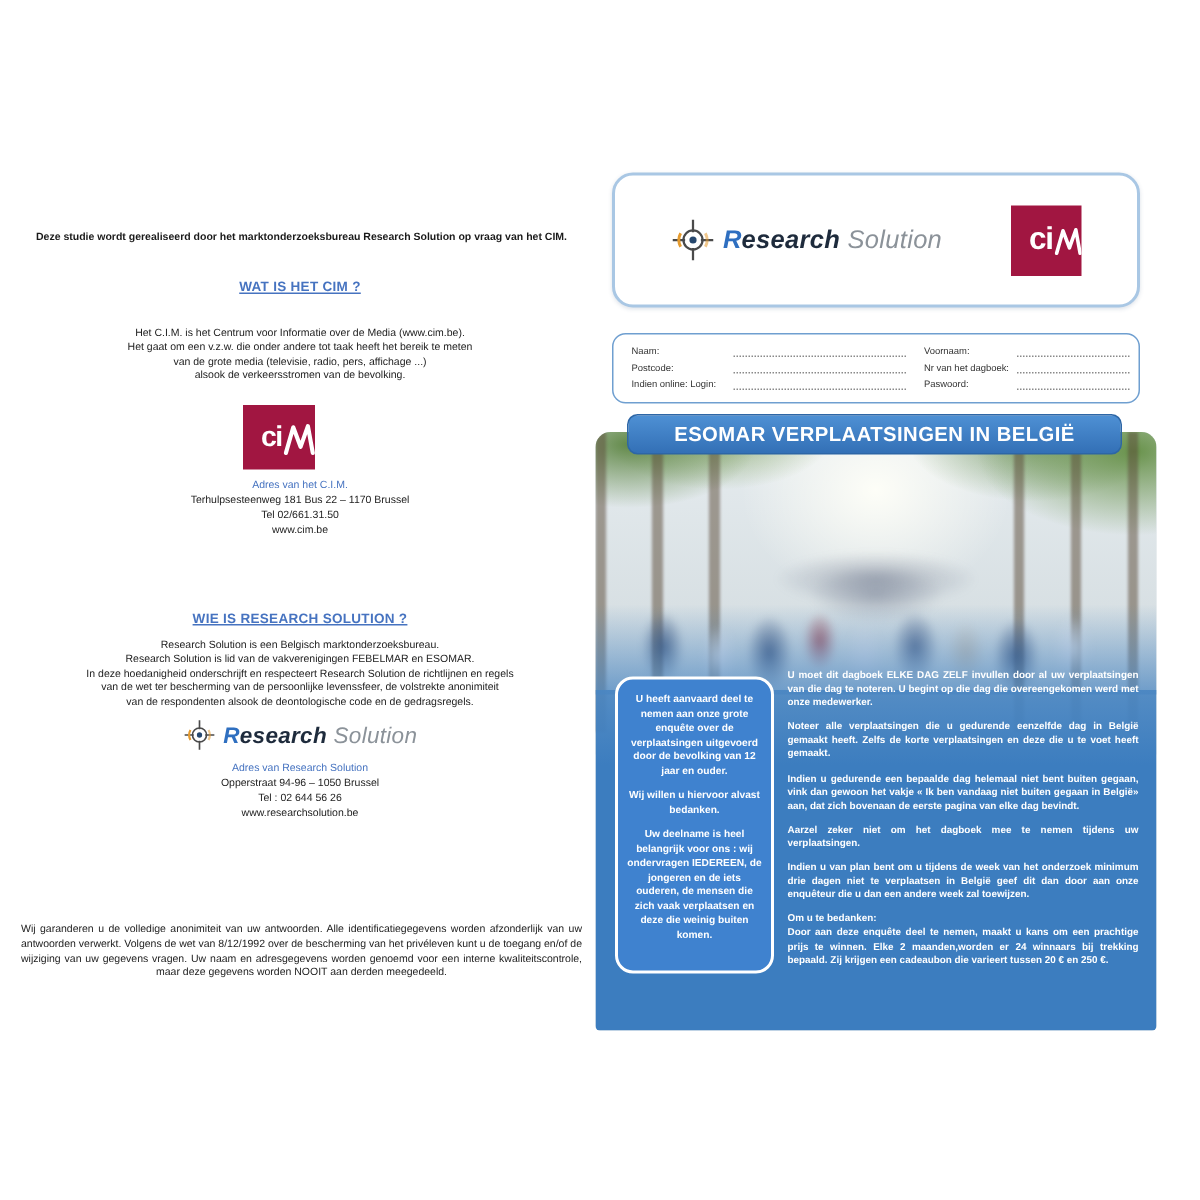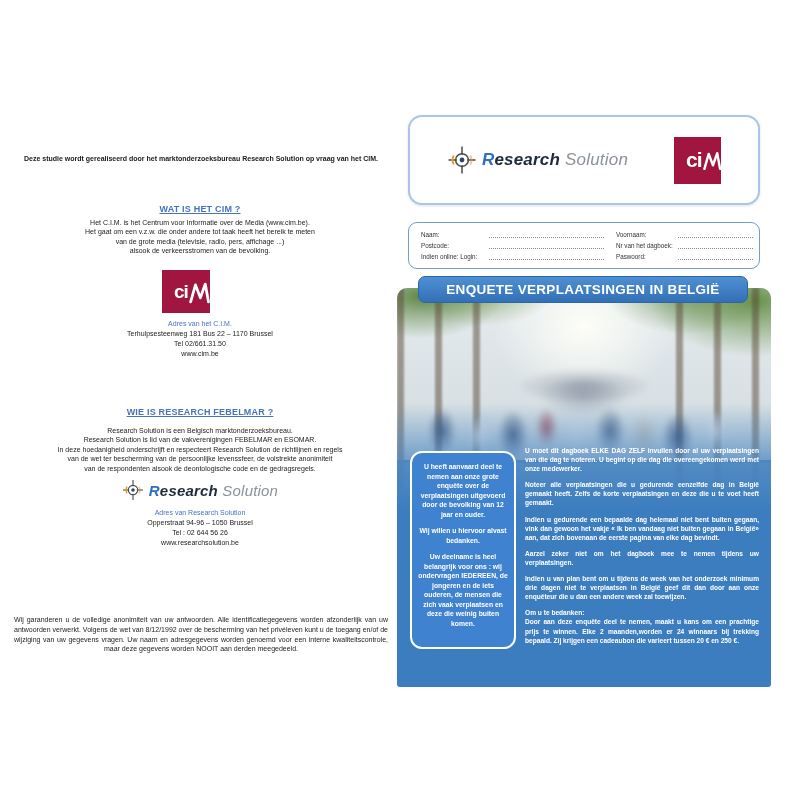"WAT IS HET CIM ?" .cim-heading { top: 204px -> 186px }
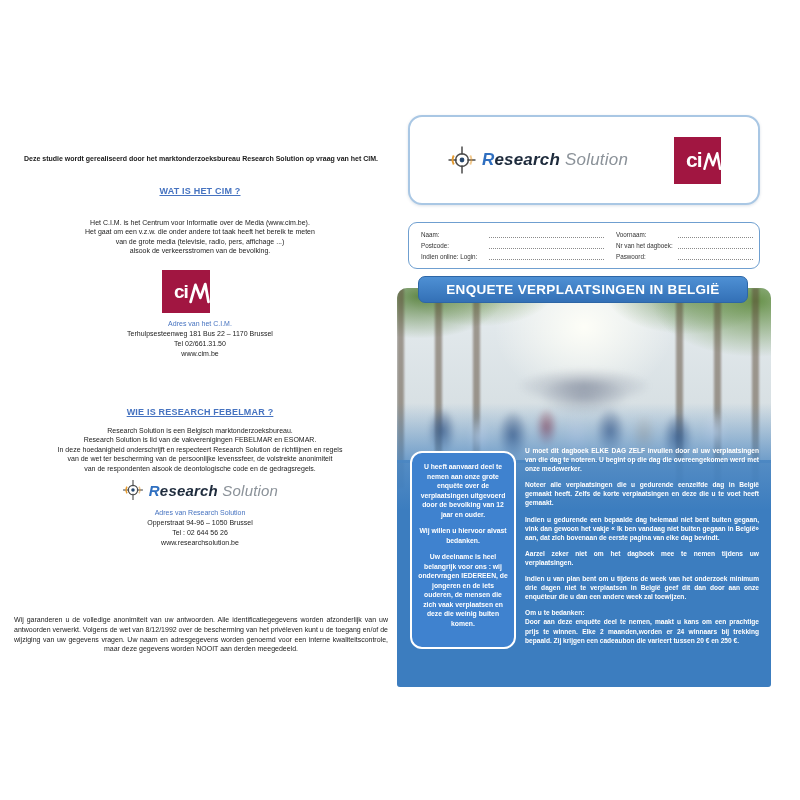"ENQUETE VERPLAATSINGEN IN BELGIË" div.abs { text: ENQUETE -> ESOMAR }
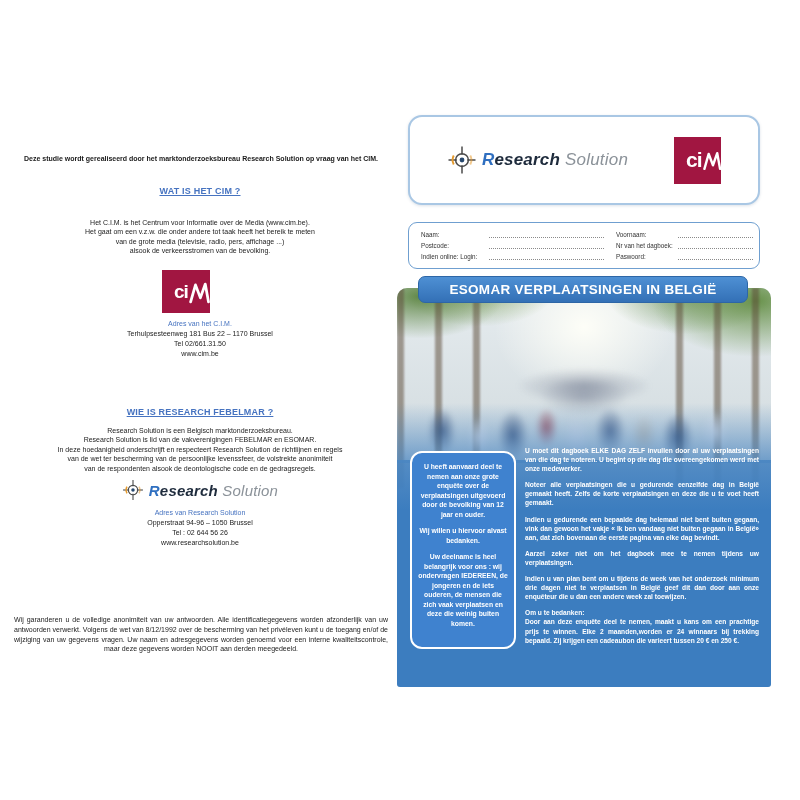"WIE IS RESEARCH FEBELMAR ?" div.abs { text: FEBELMAR -> SOLUTION }
